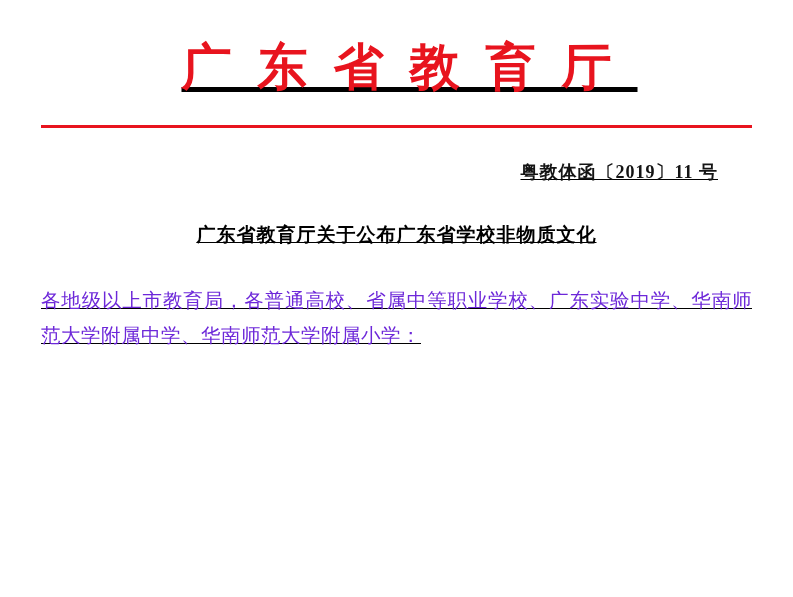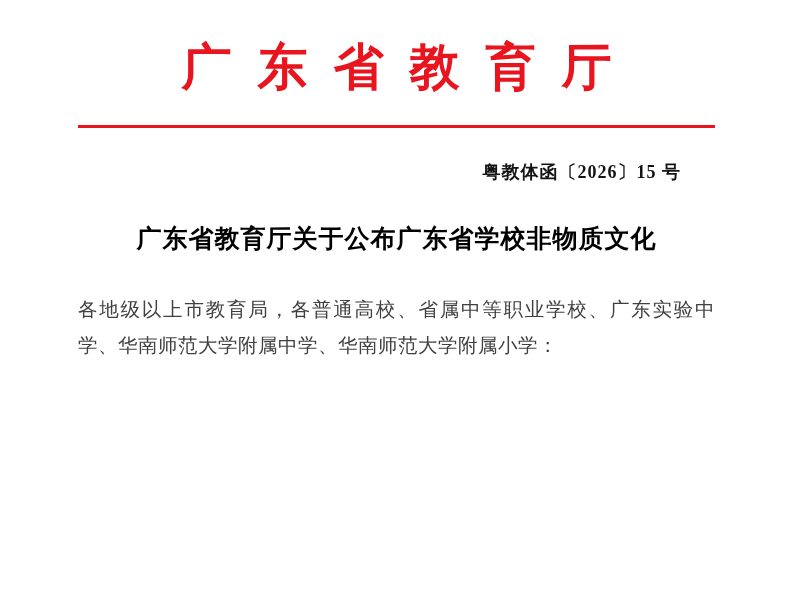"广东省教育厅" .page { padding: 0 78px -> 0 41px; text-decoration: none -> underline }
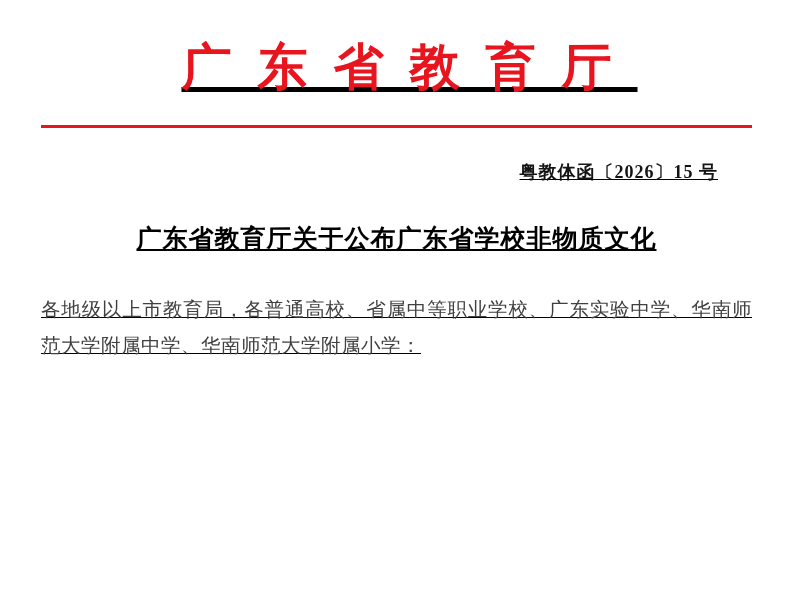"粤教体函〔2026〕15 号" div.doc-number { text: 2026〕15 -> 2019〕11 }
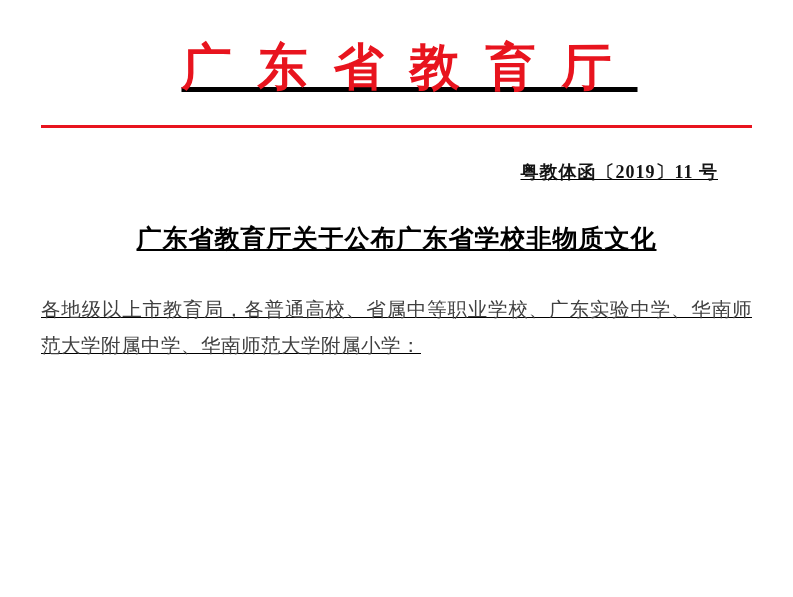"广东省教育厅关于公布广东省学校非物质文化" .doc-title { font-size: 25px -> 19px }
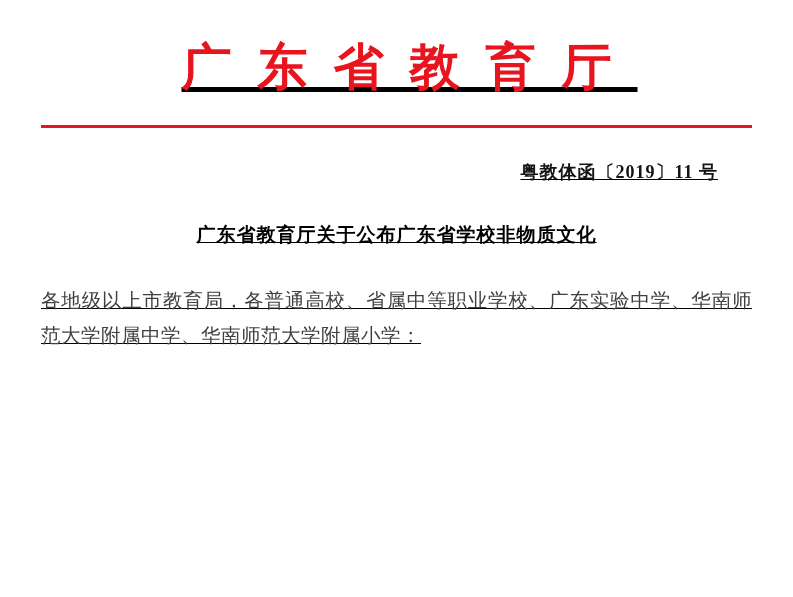"各地级以上市教育局，各普通高校、省属中等职业学校、广东实验中学、华南师范大学附属" .body-text { color: #404040 -> #6d28d9 }
